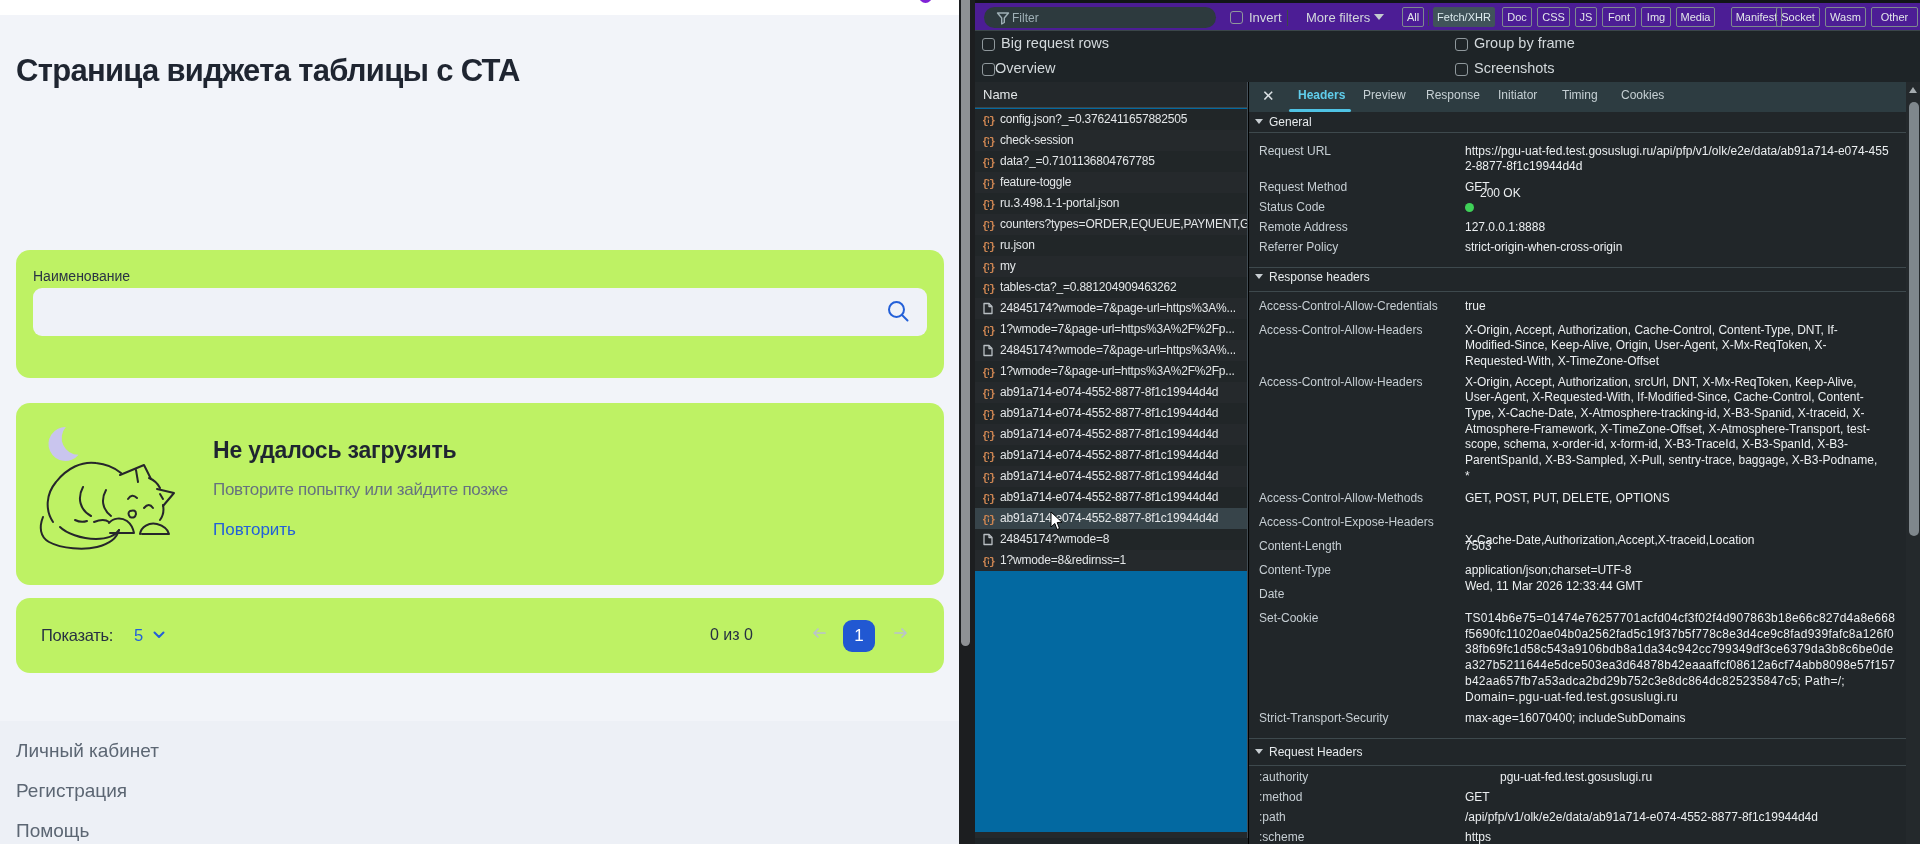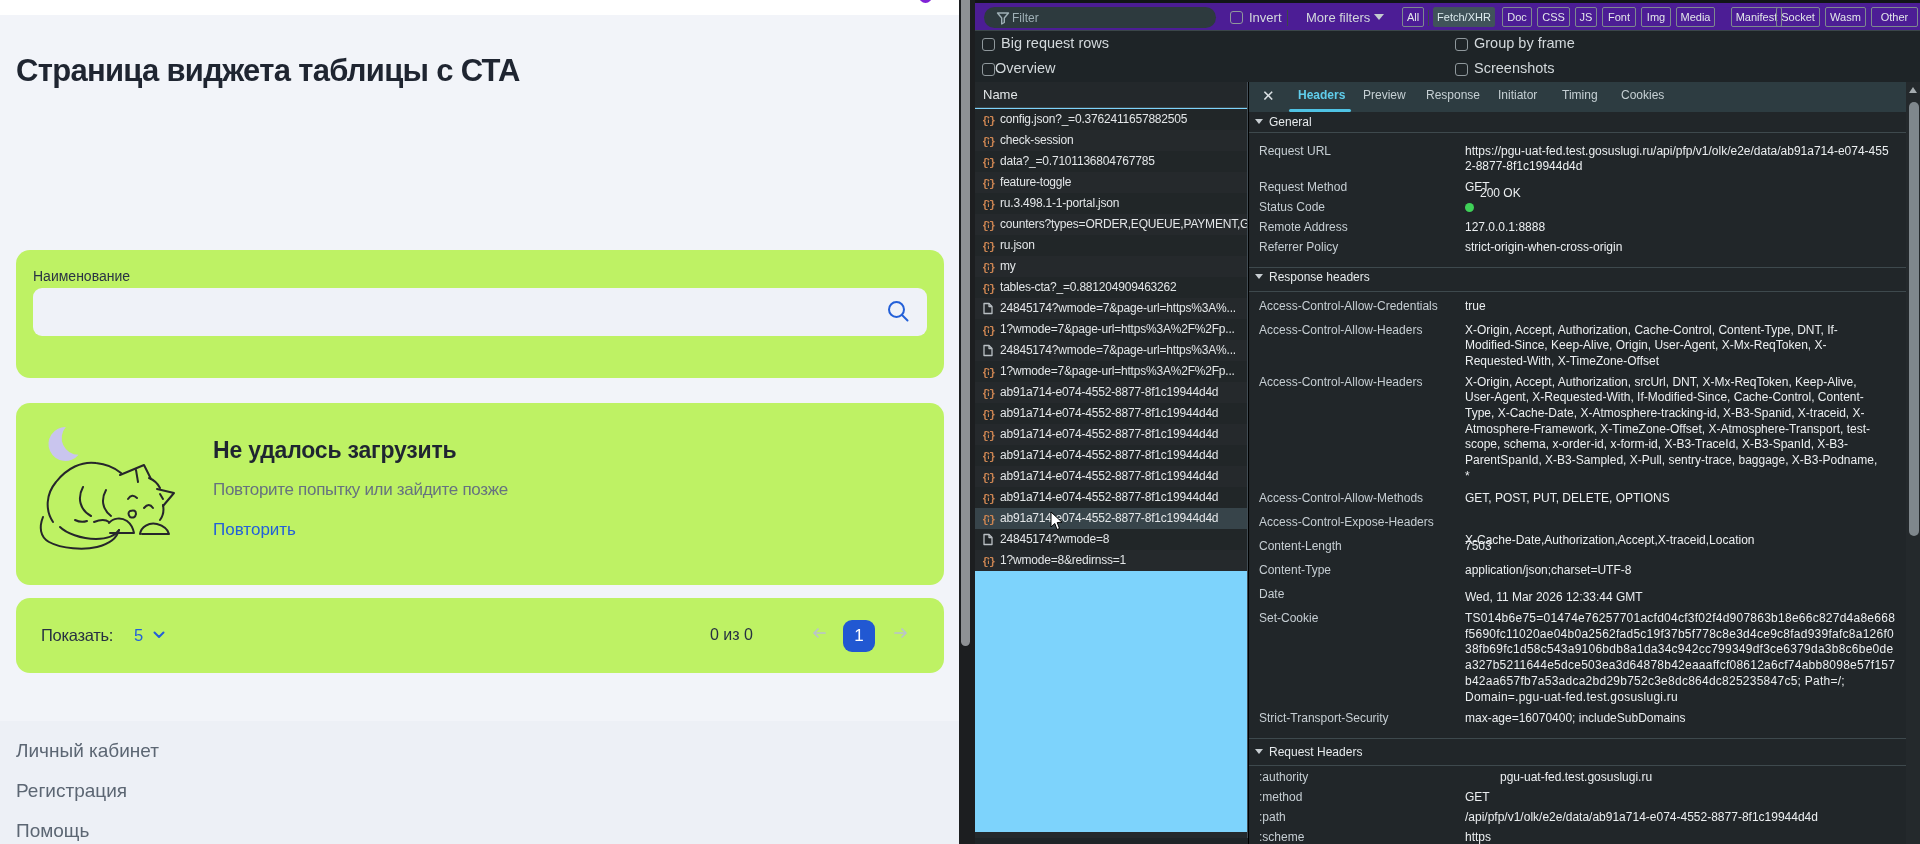"Name" #namecol { background: #7dd3fc -> #0369a1 }
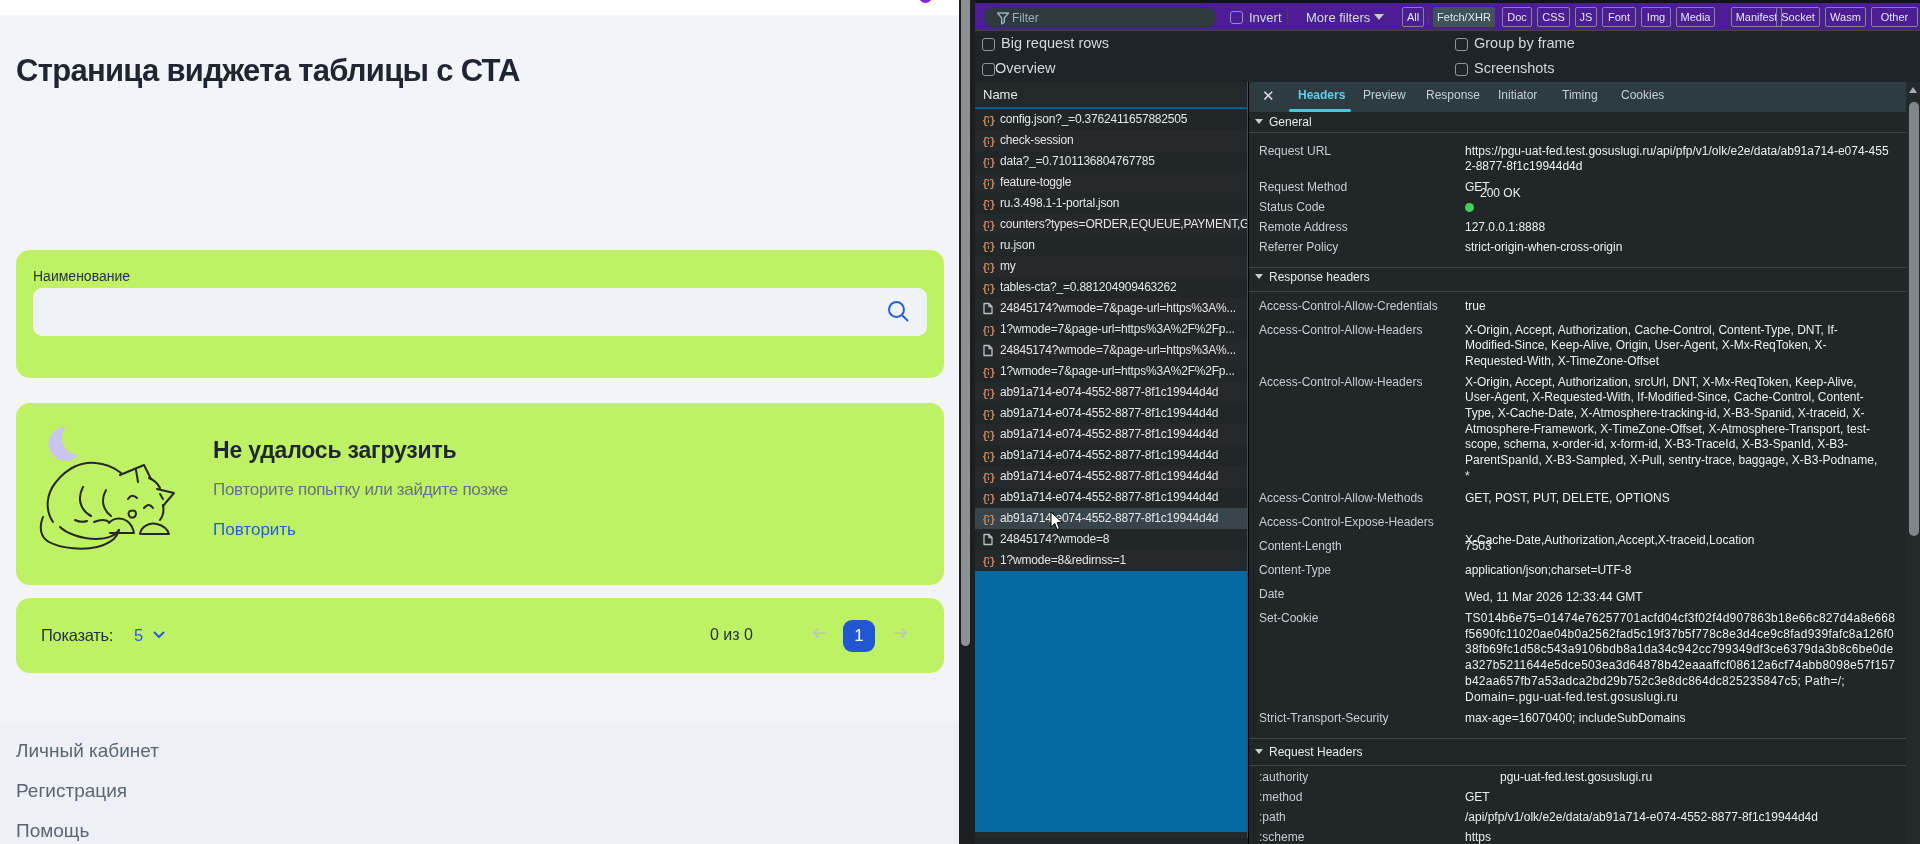"Wed, 11 Mar 2026 12:33:44" div.hval { top: 508px -> 497px }
